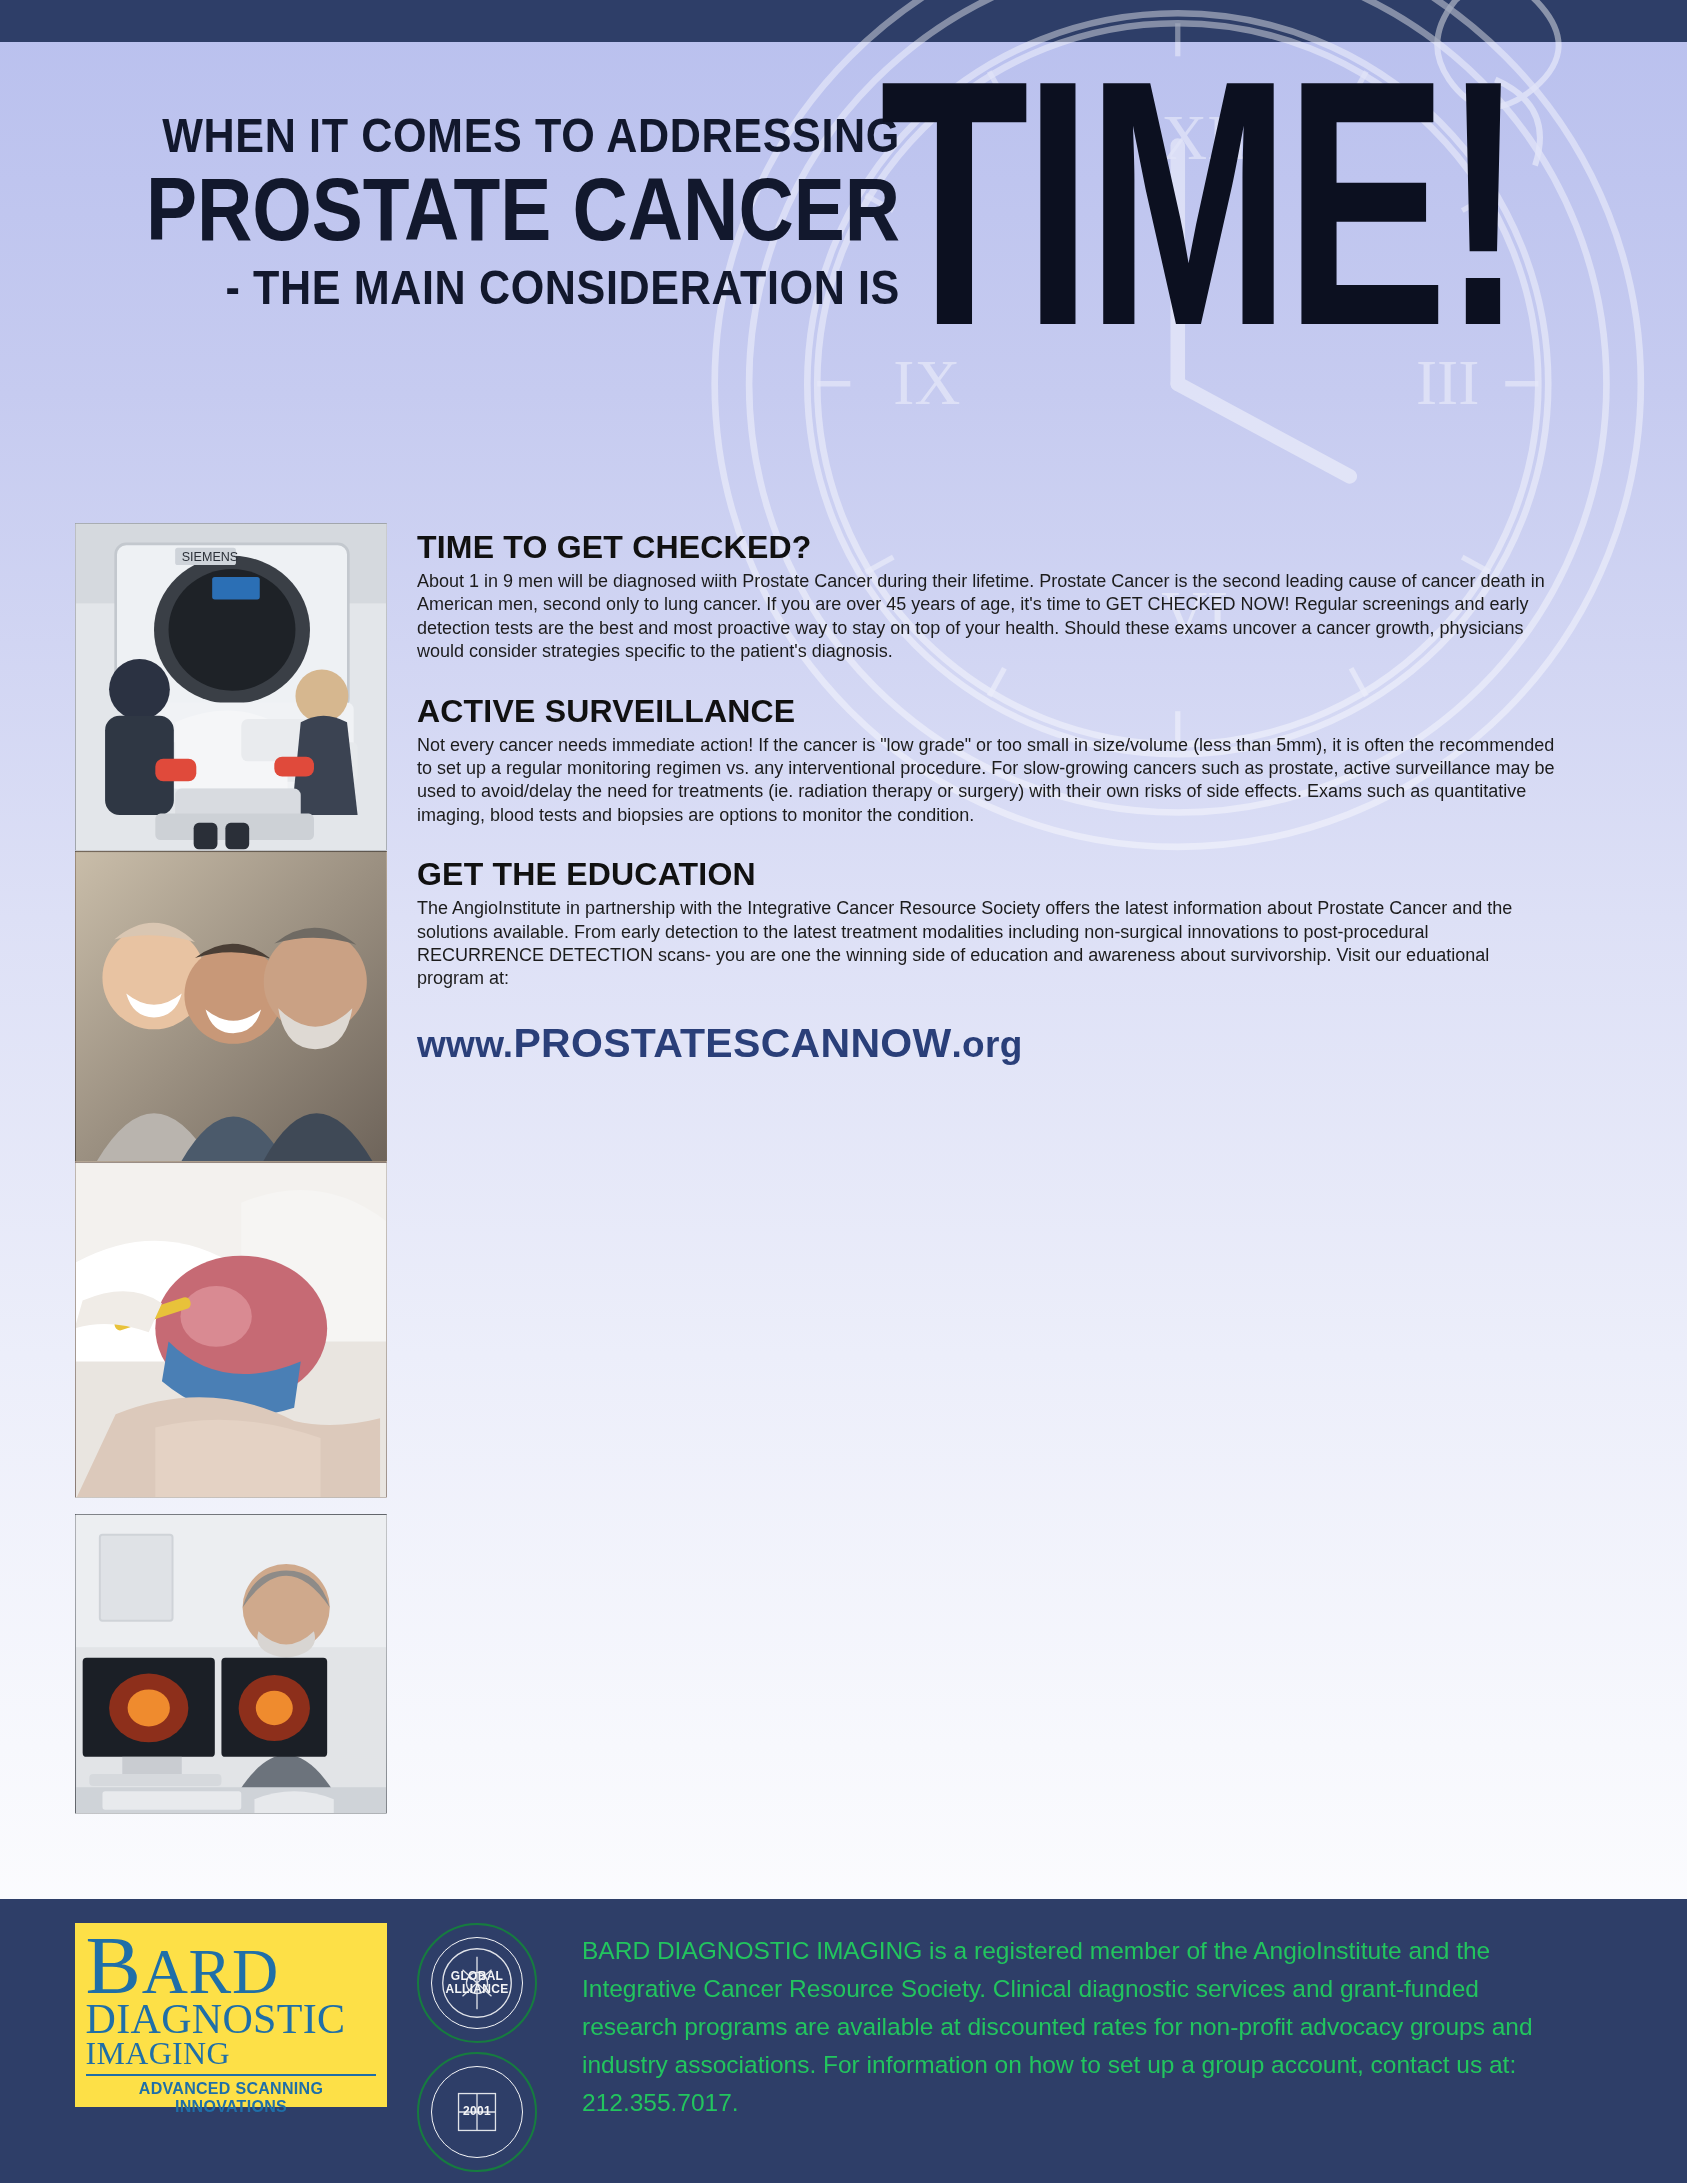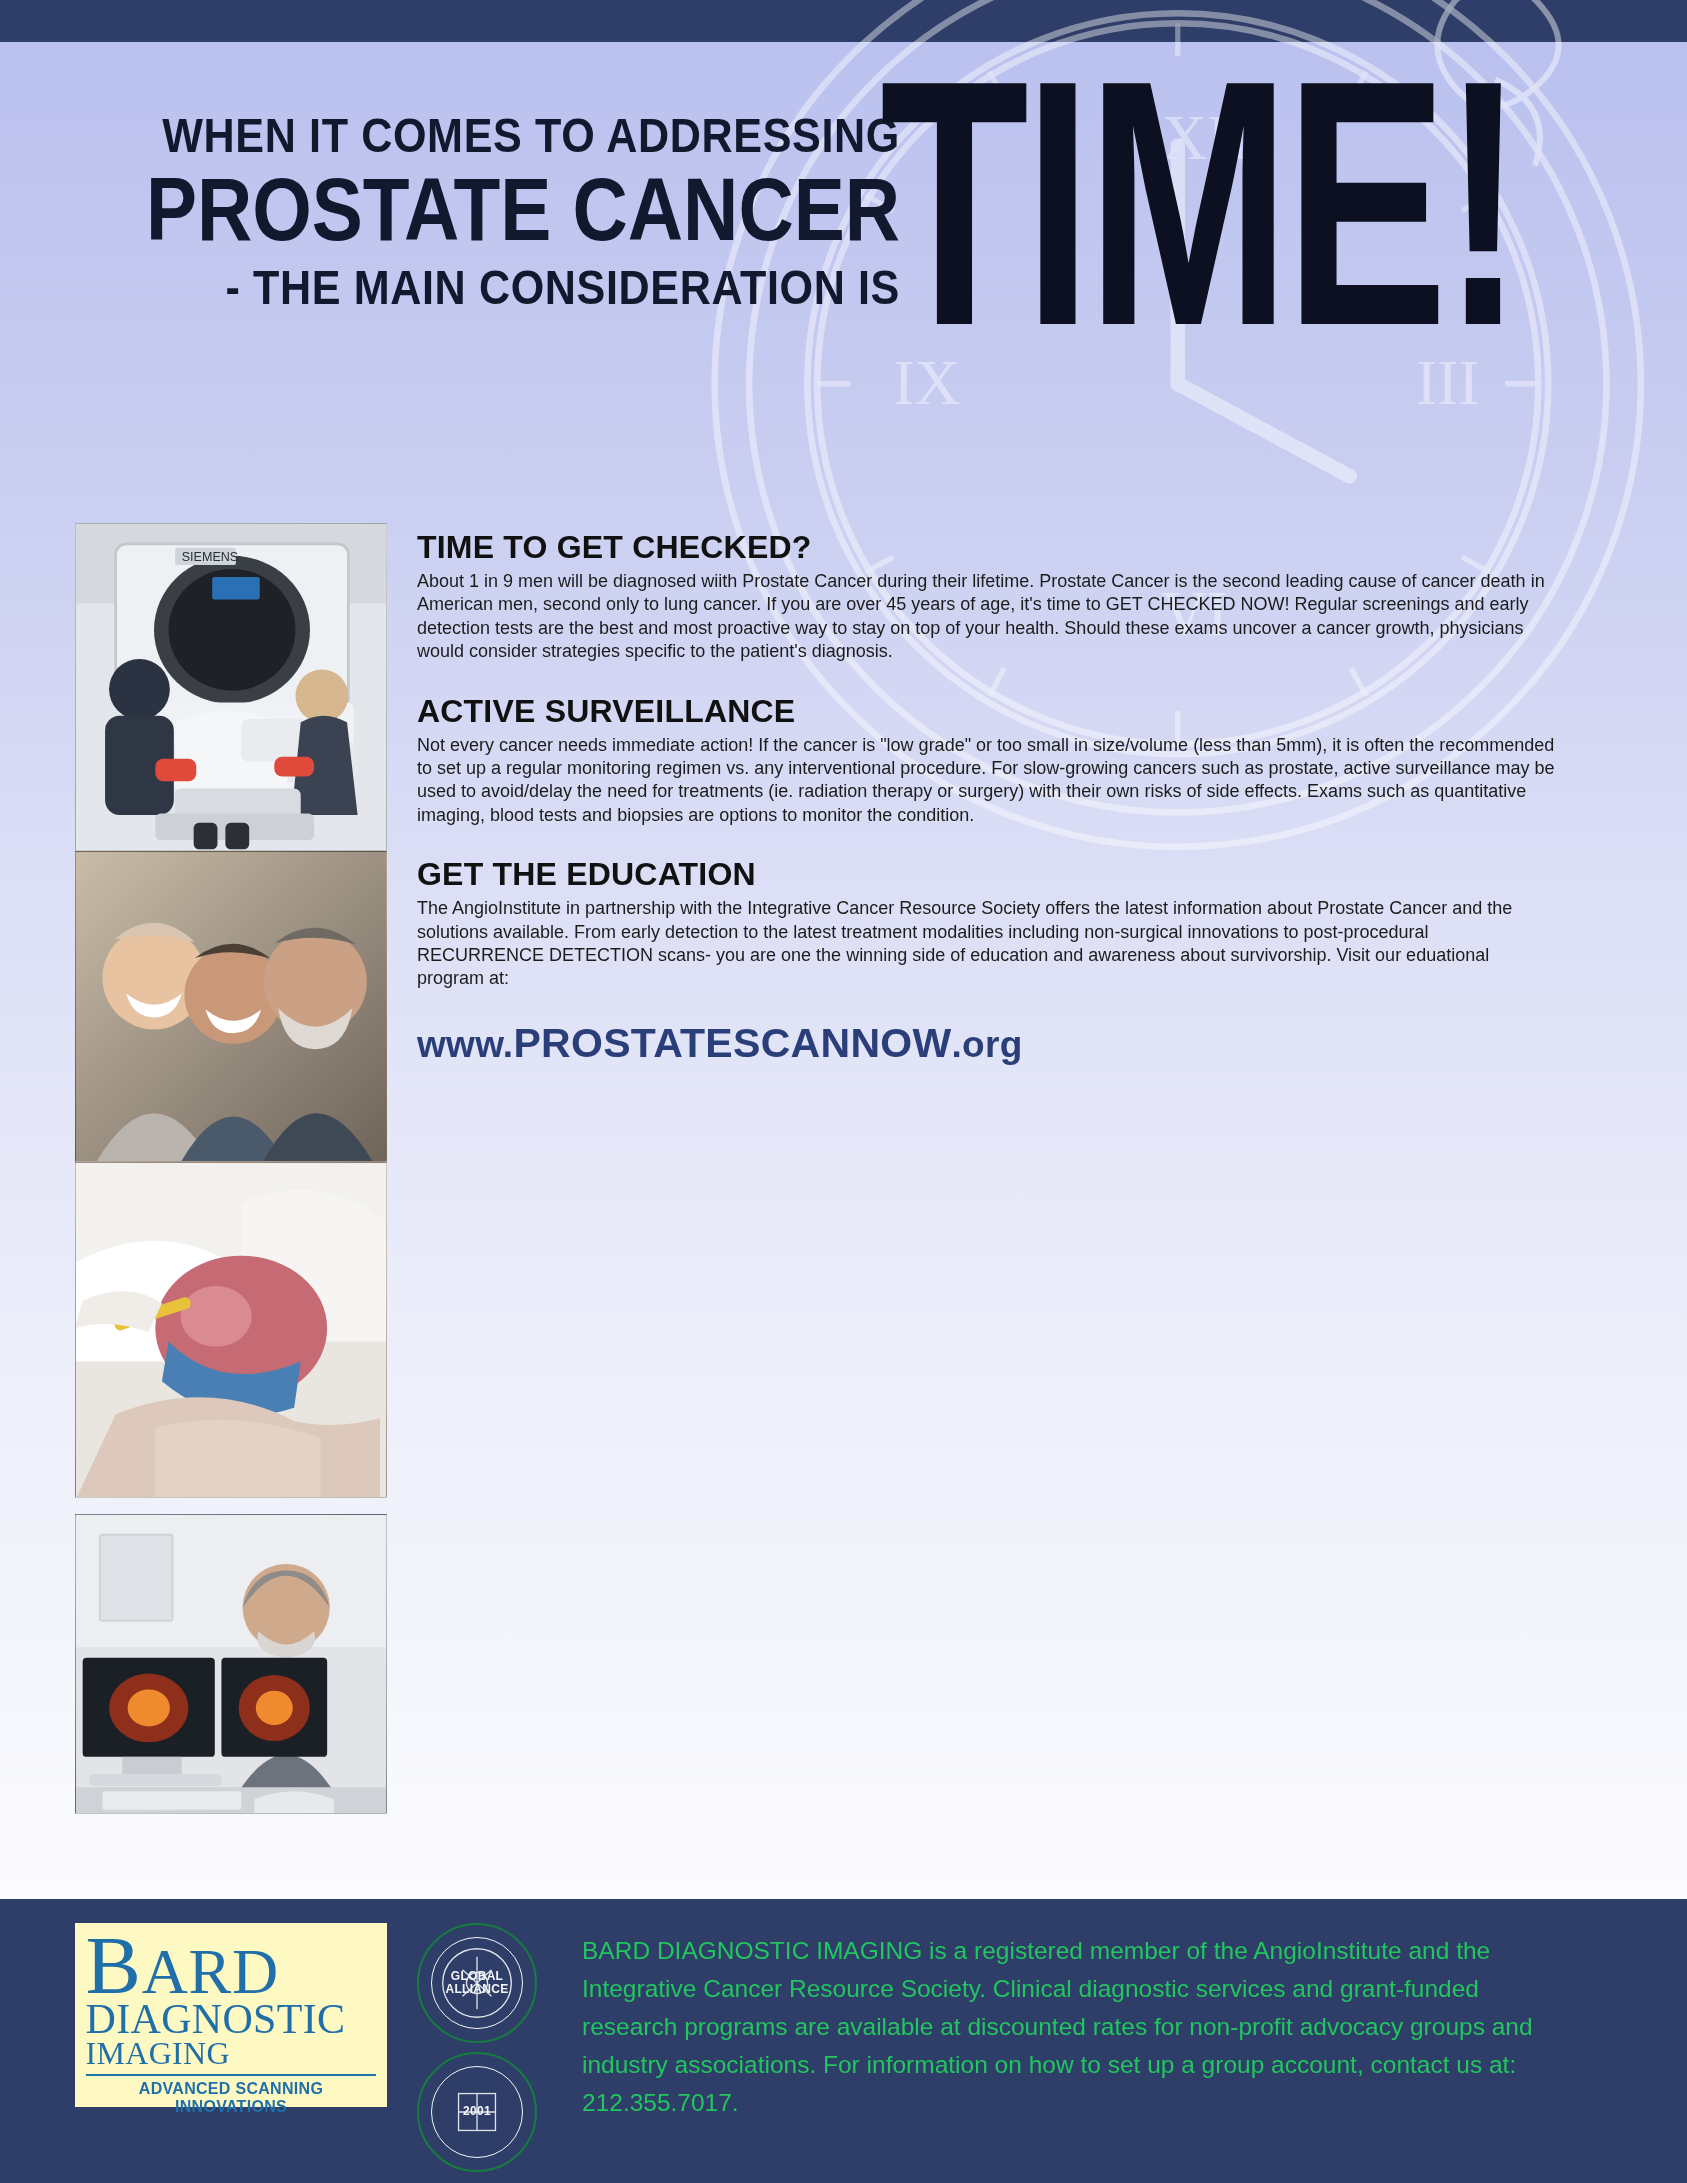"BARD" .logo-box { background: #fef9c3 -> #fde047 }
